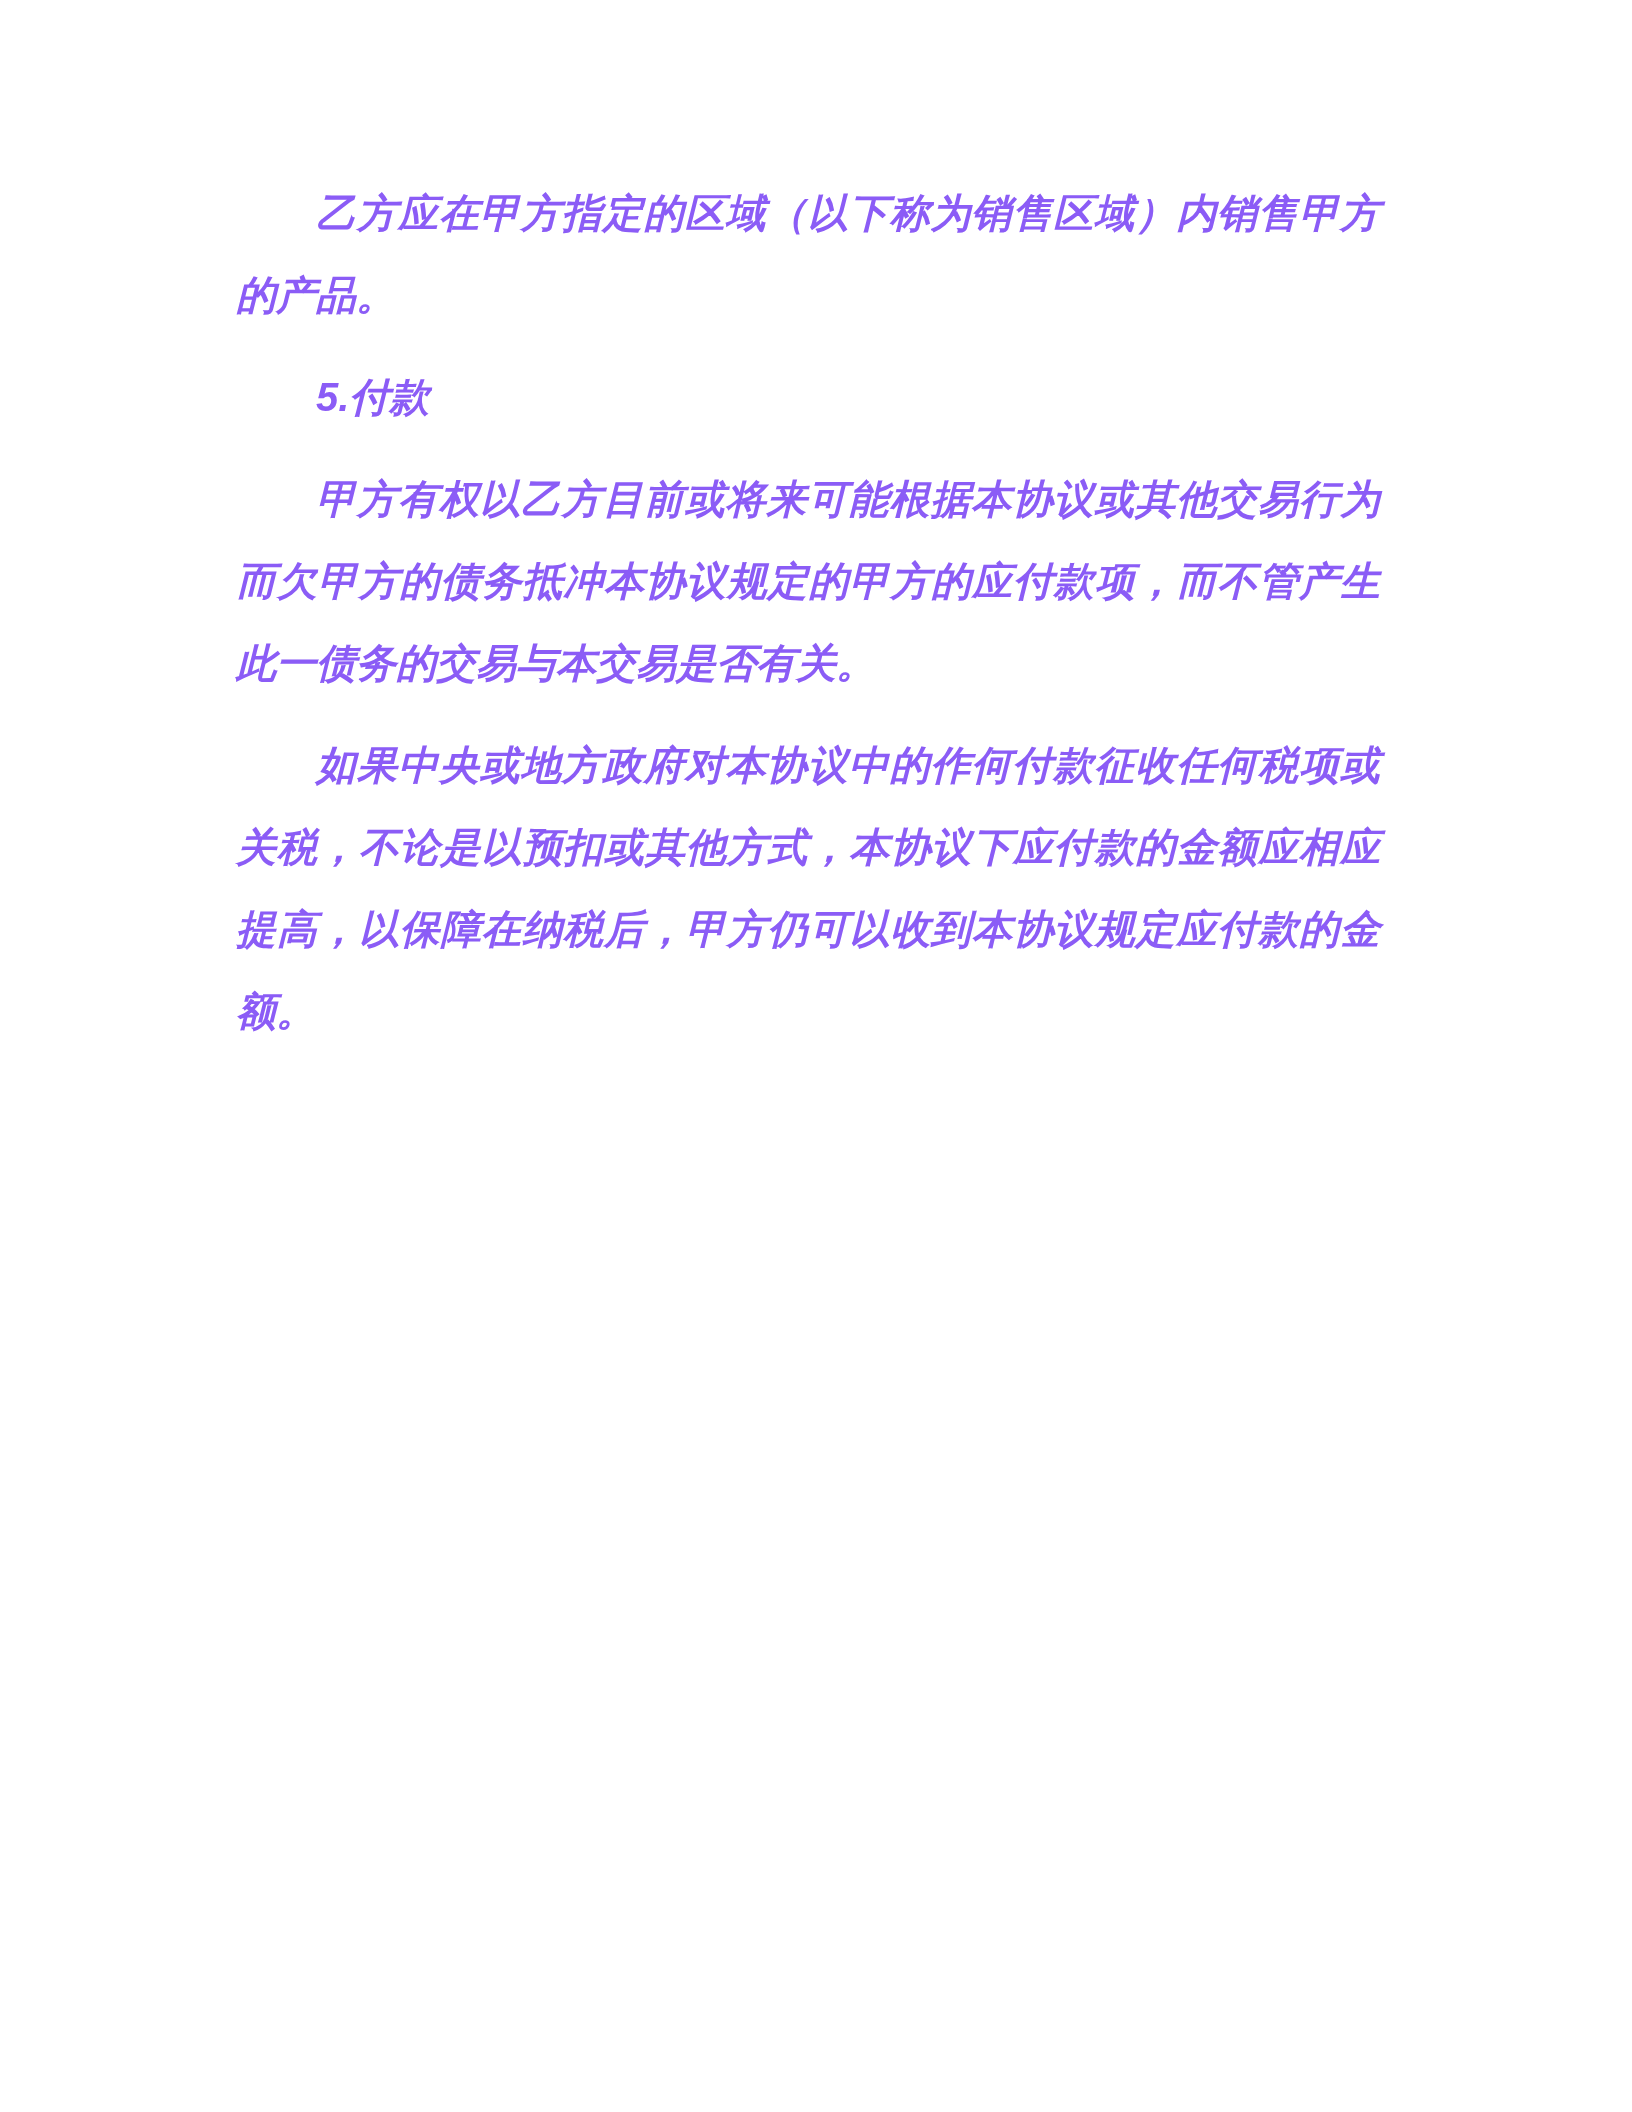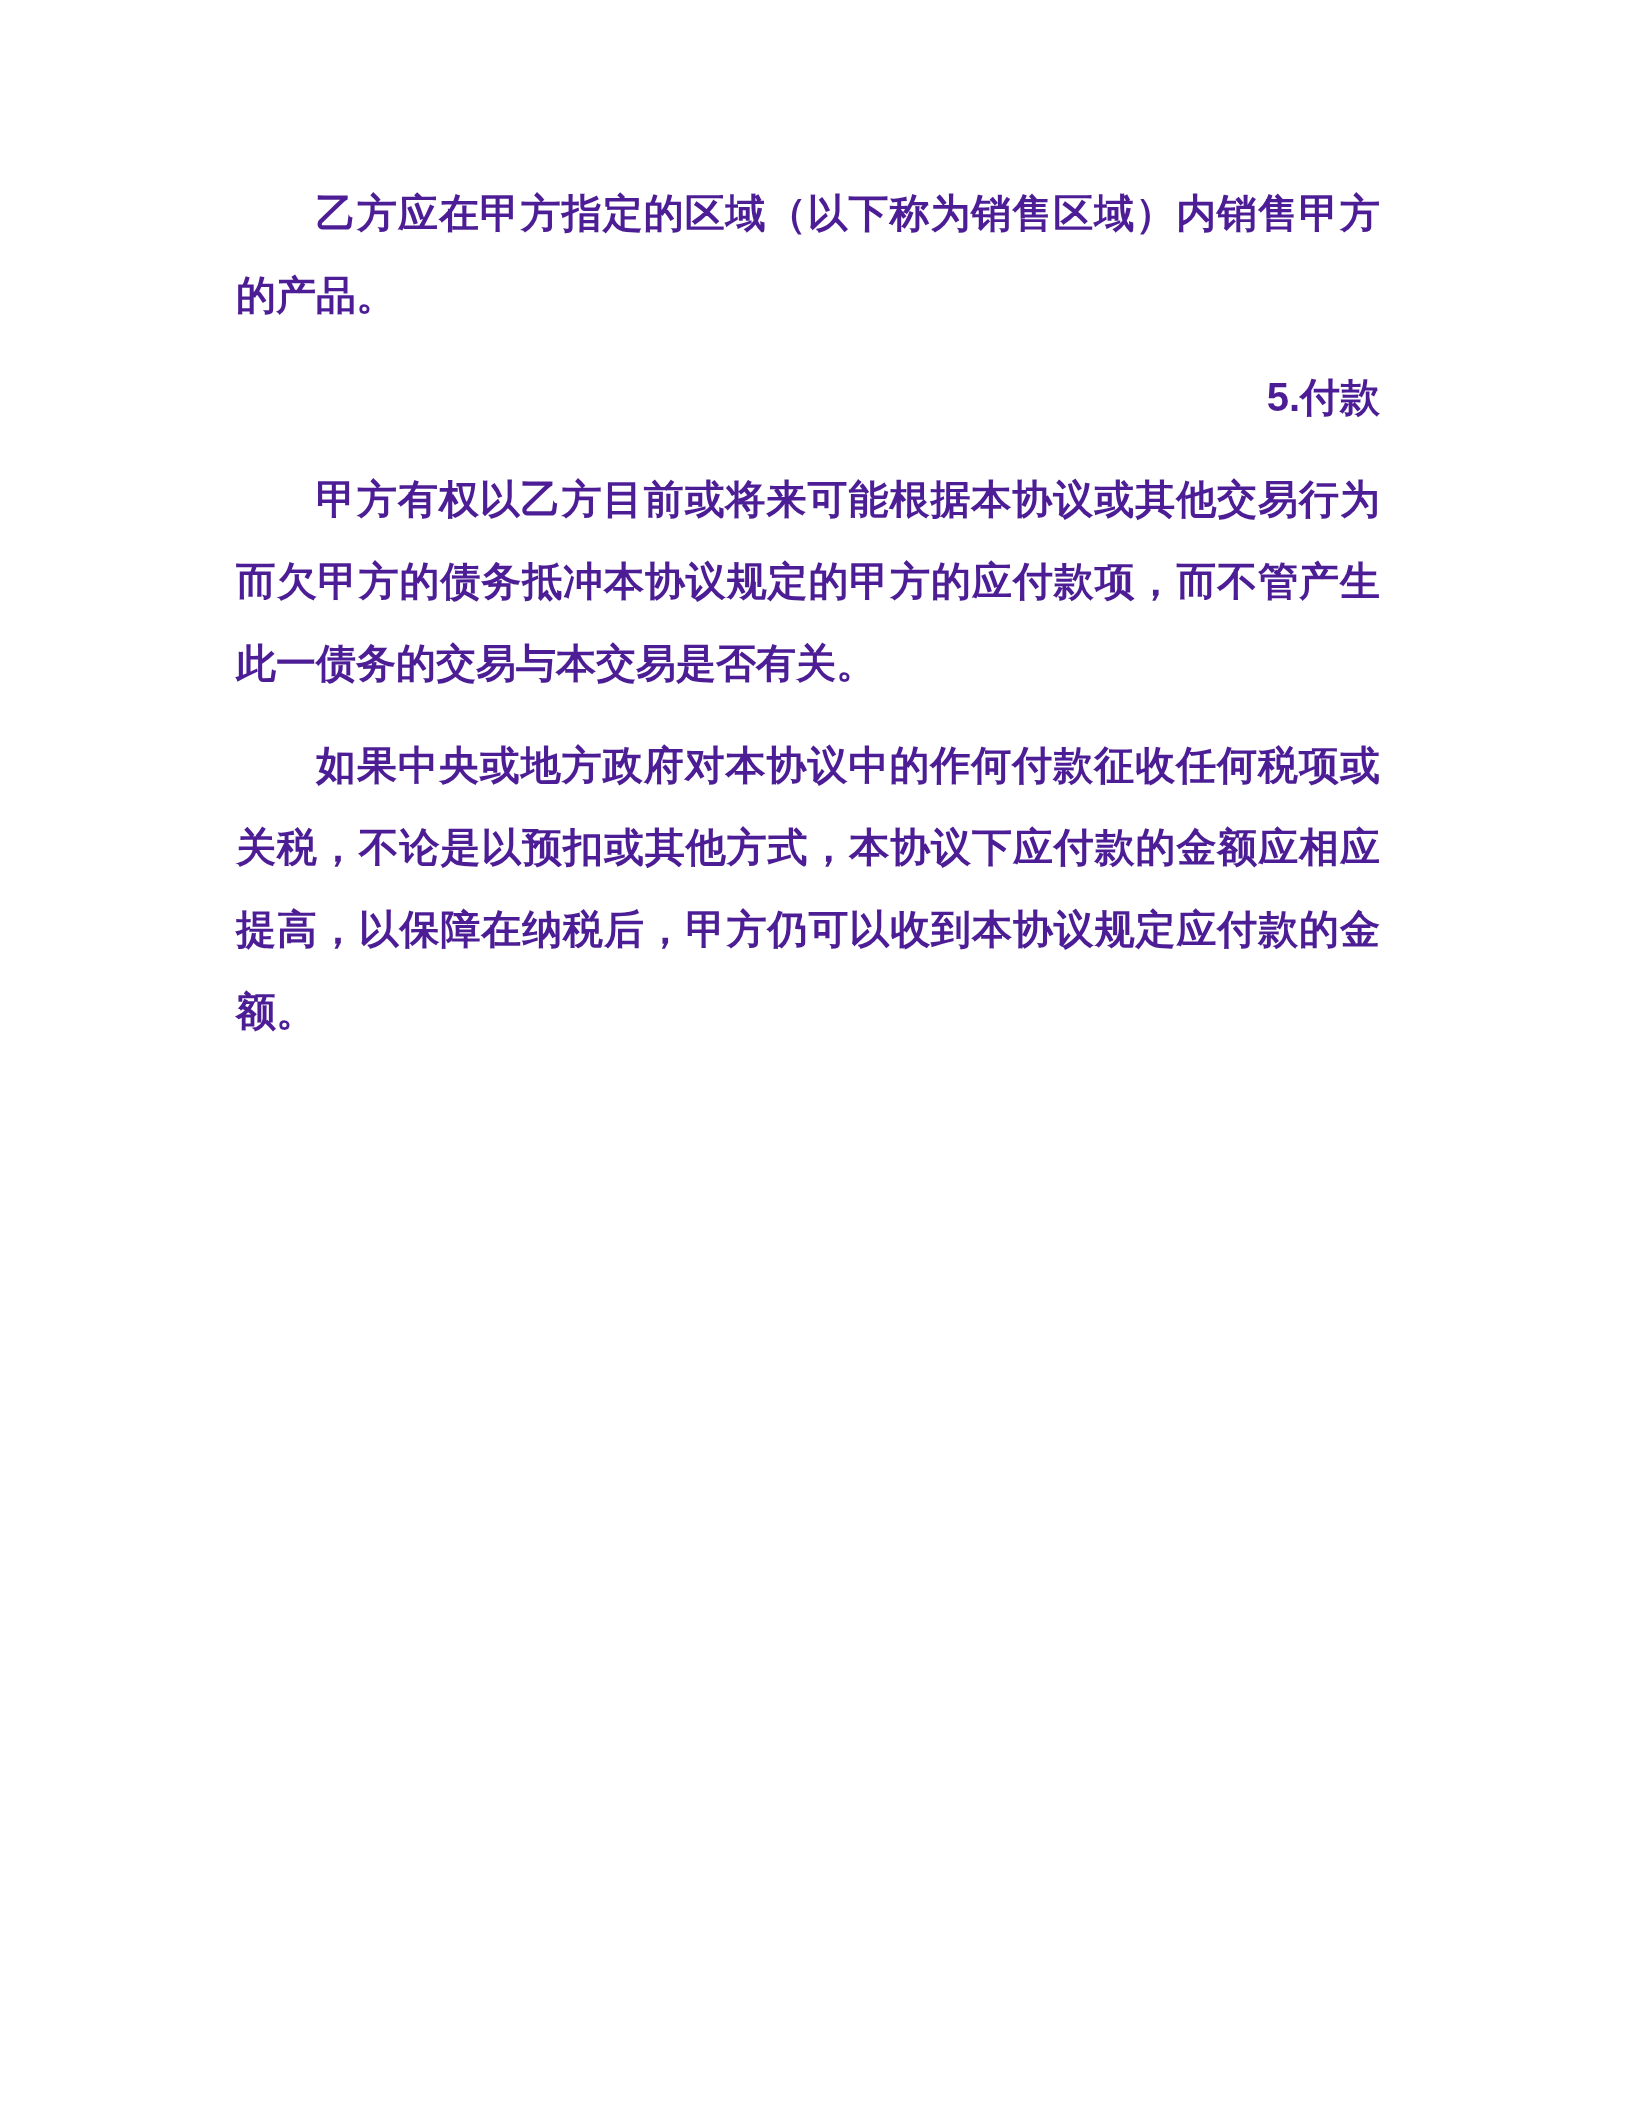"乙方应在甲方指定的区域（以下称为销售区域）内销售甲方的产品。" .page { color: #4c1d95 -> #8b5cf6; font-style: none -> italic }
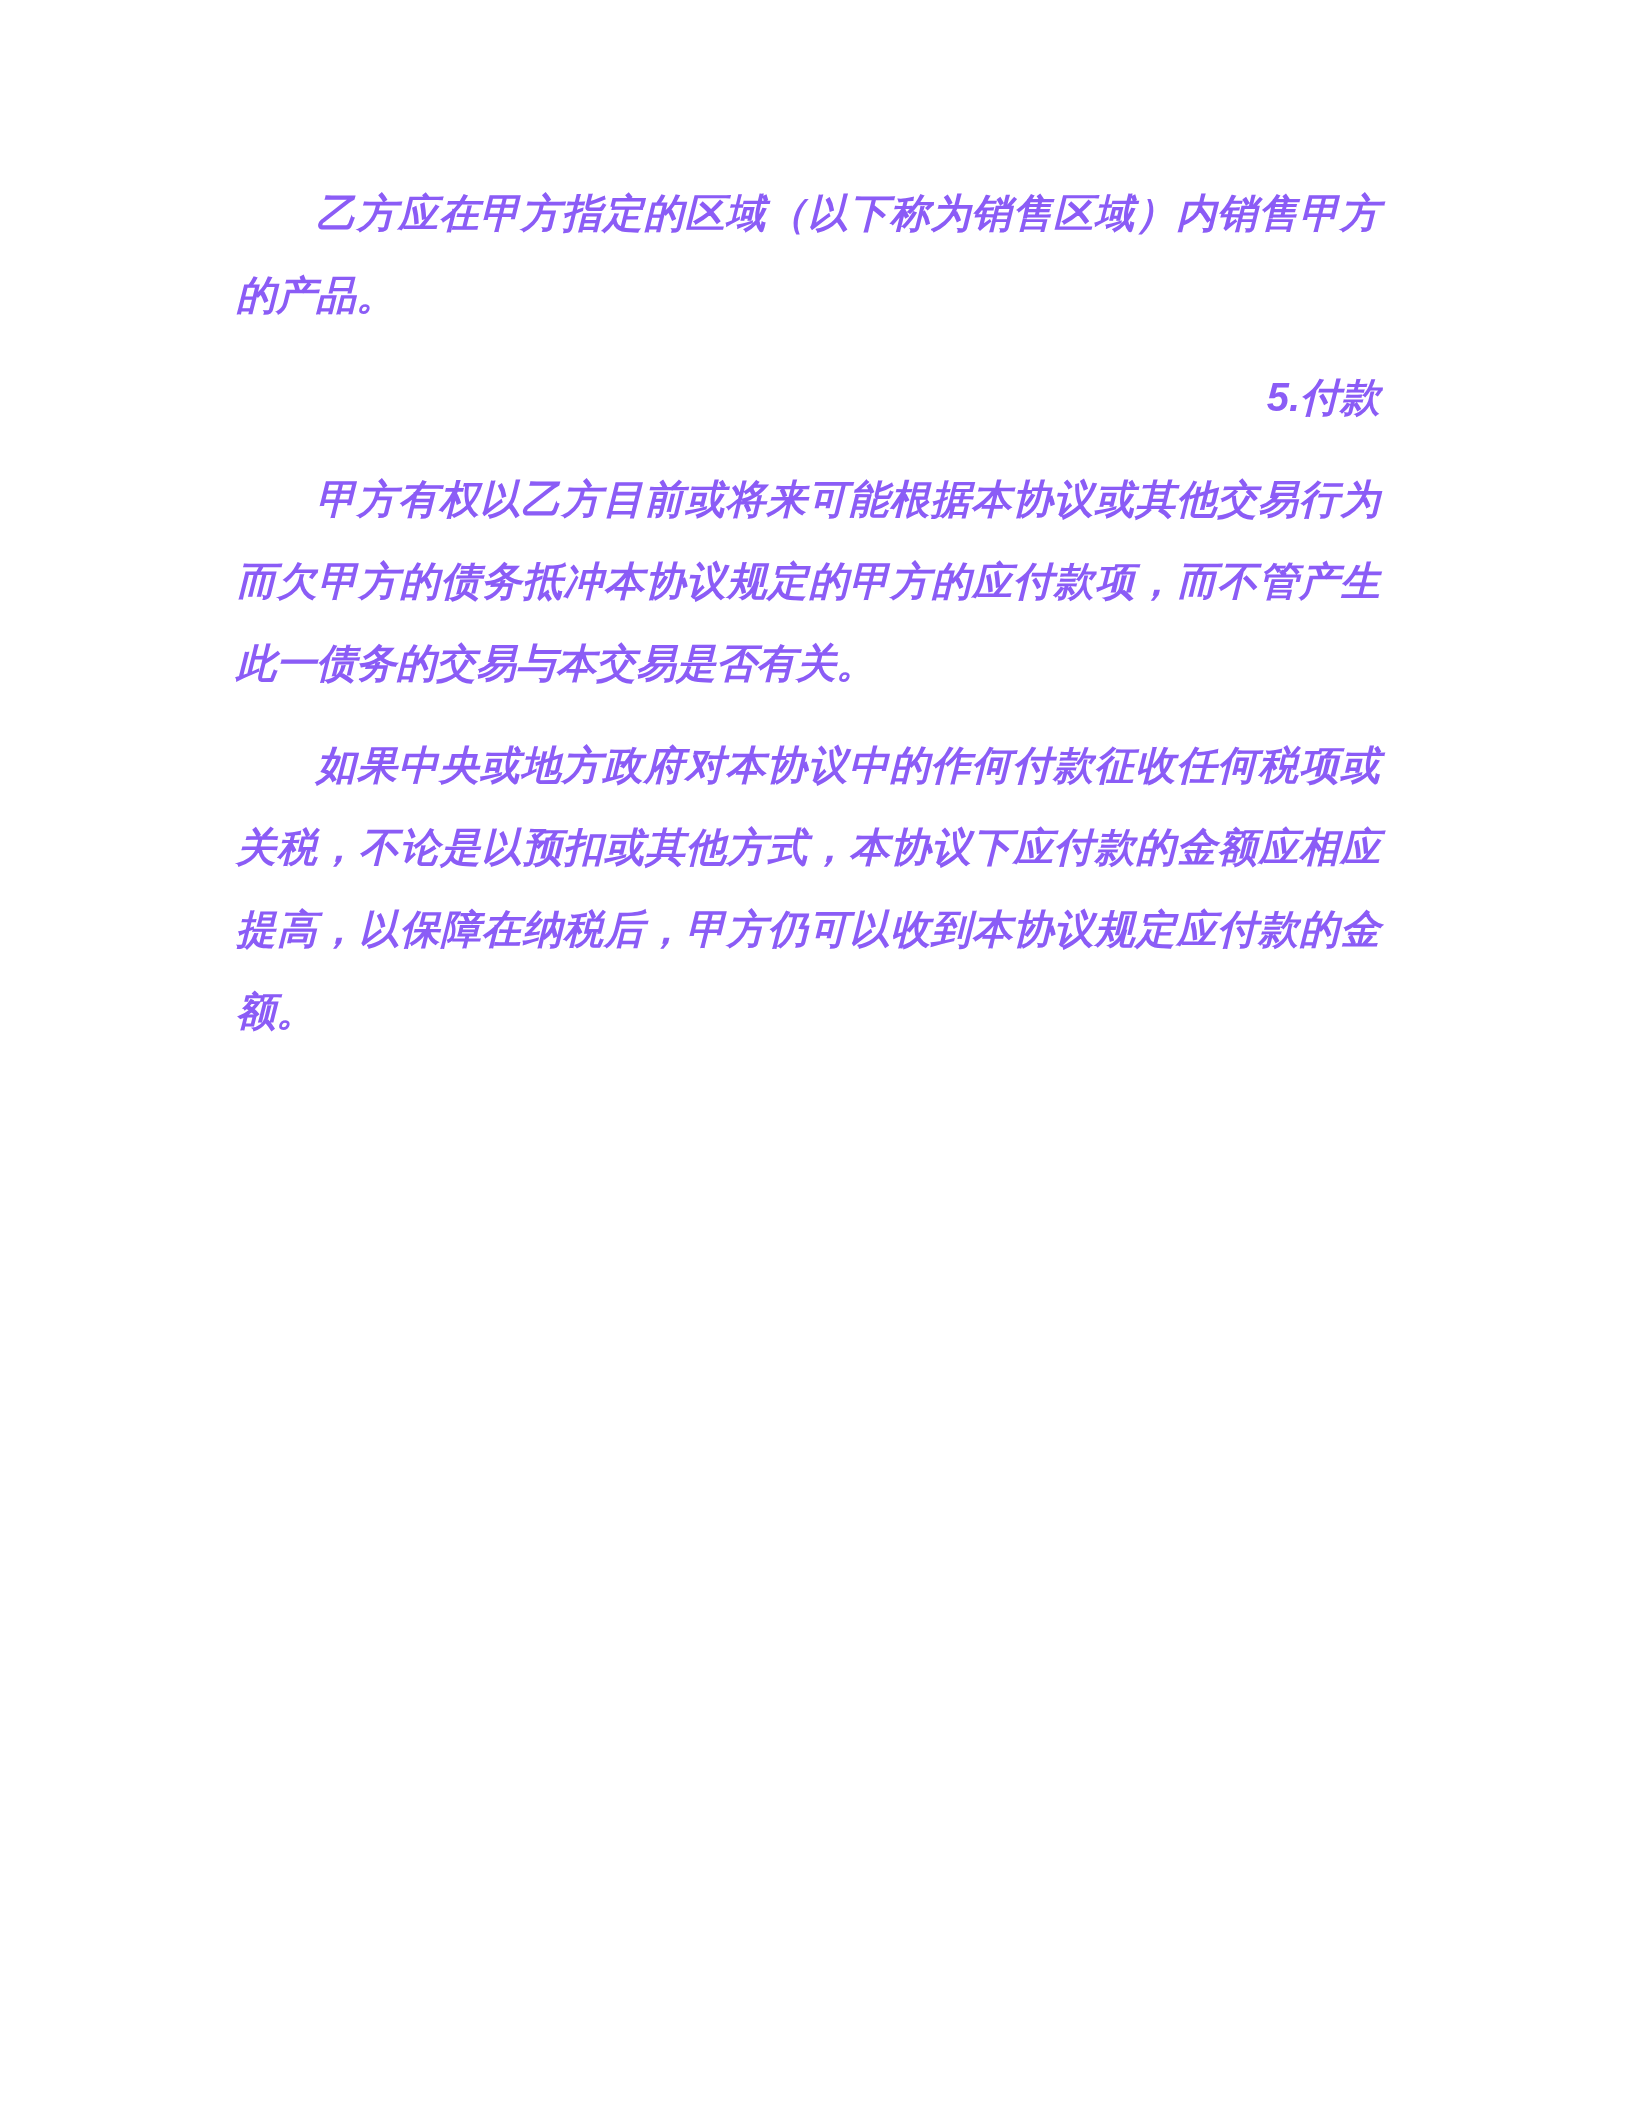"5.付款" .heading { text-align: right -> left }
